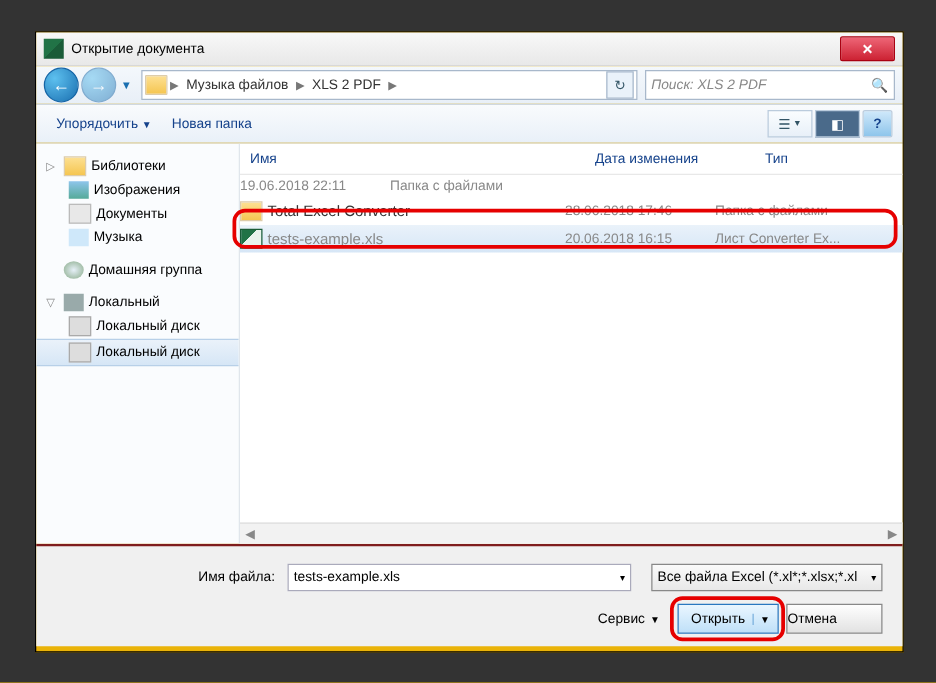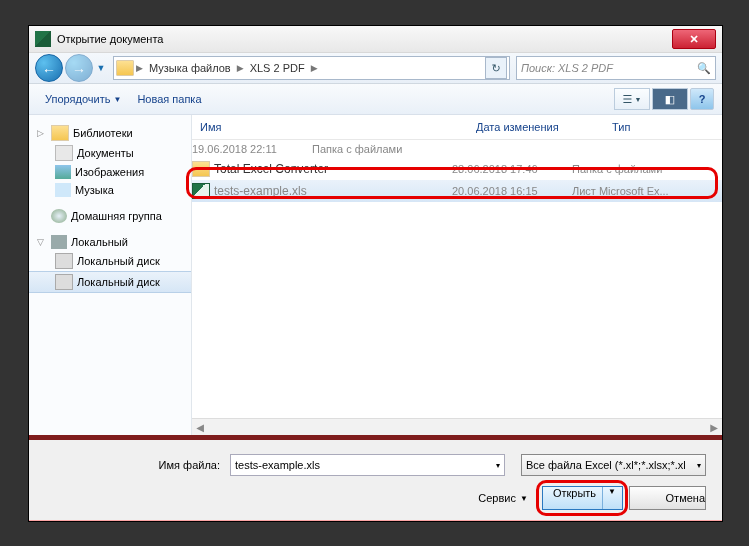"Открытие документа" .dialog { background: #fca5a5 -> #eab308 }
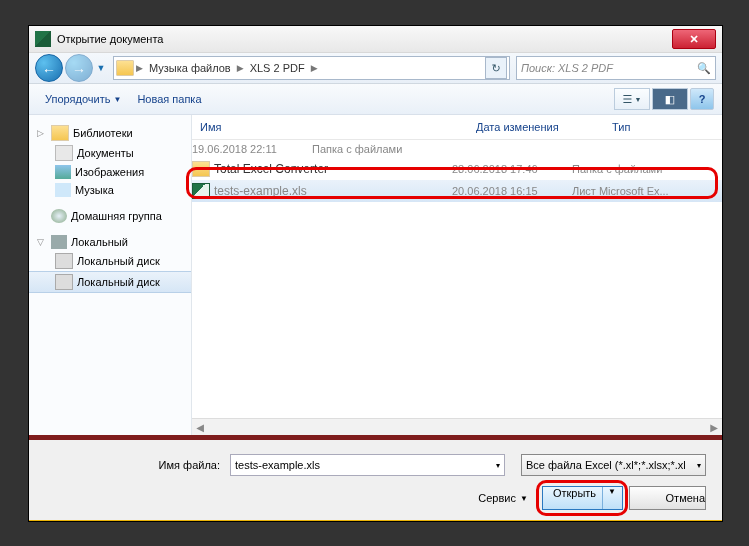"Документы" div.tree-item { order: before "Изображения" -> after "Изображения" }
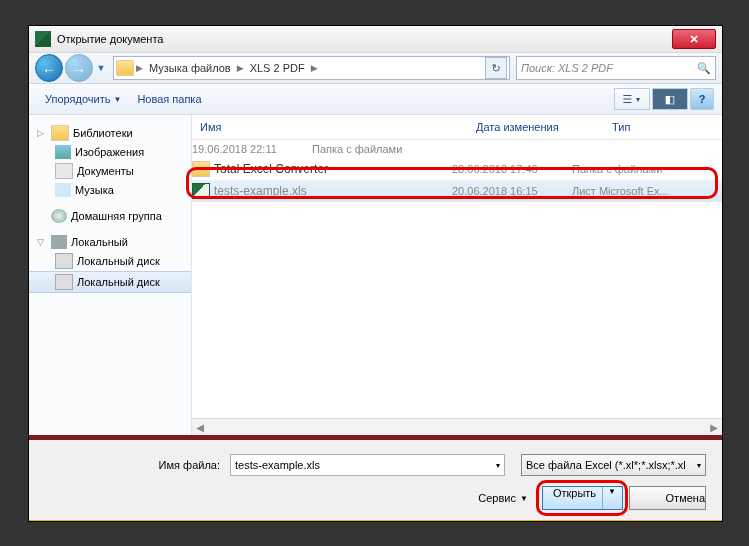"Лист Microsoft Ex..." div.col-type { text: Microsoft -> Converter }
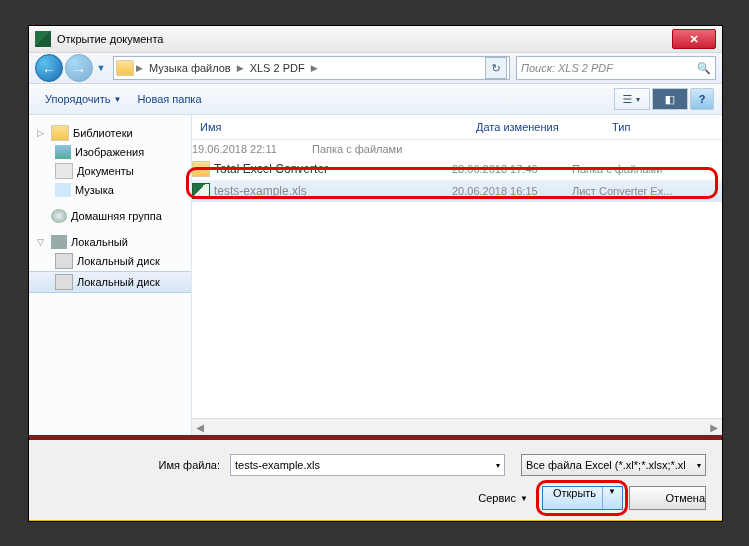"Имя файла:" .bottom { border-top: 5px solid #7f1d1d -> 2px solid #7f1d1d }
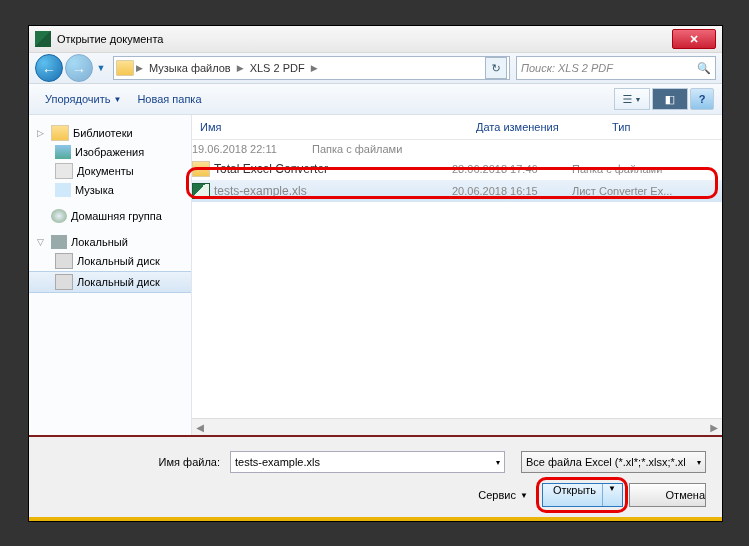"Открыть" .open-btn { align-items: none -> center }
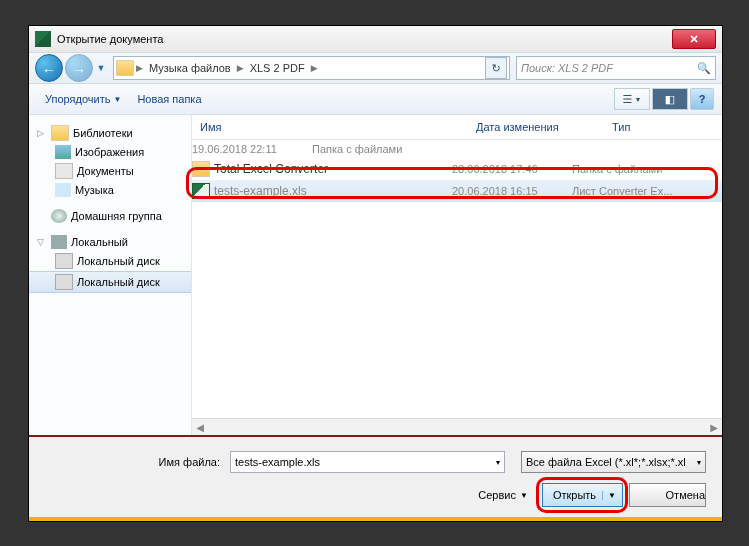"Отмена" .main-btn { justify-content: flex-end -> flex-start }
